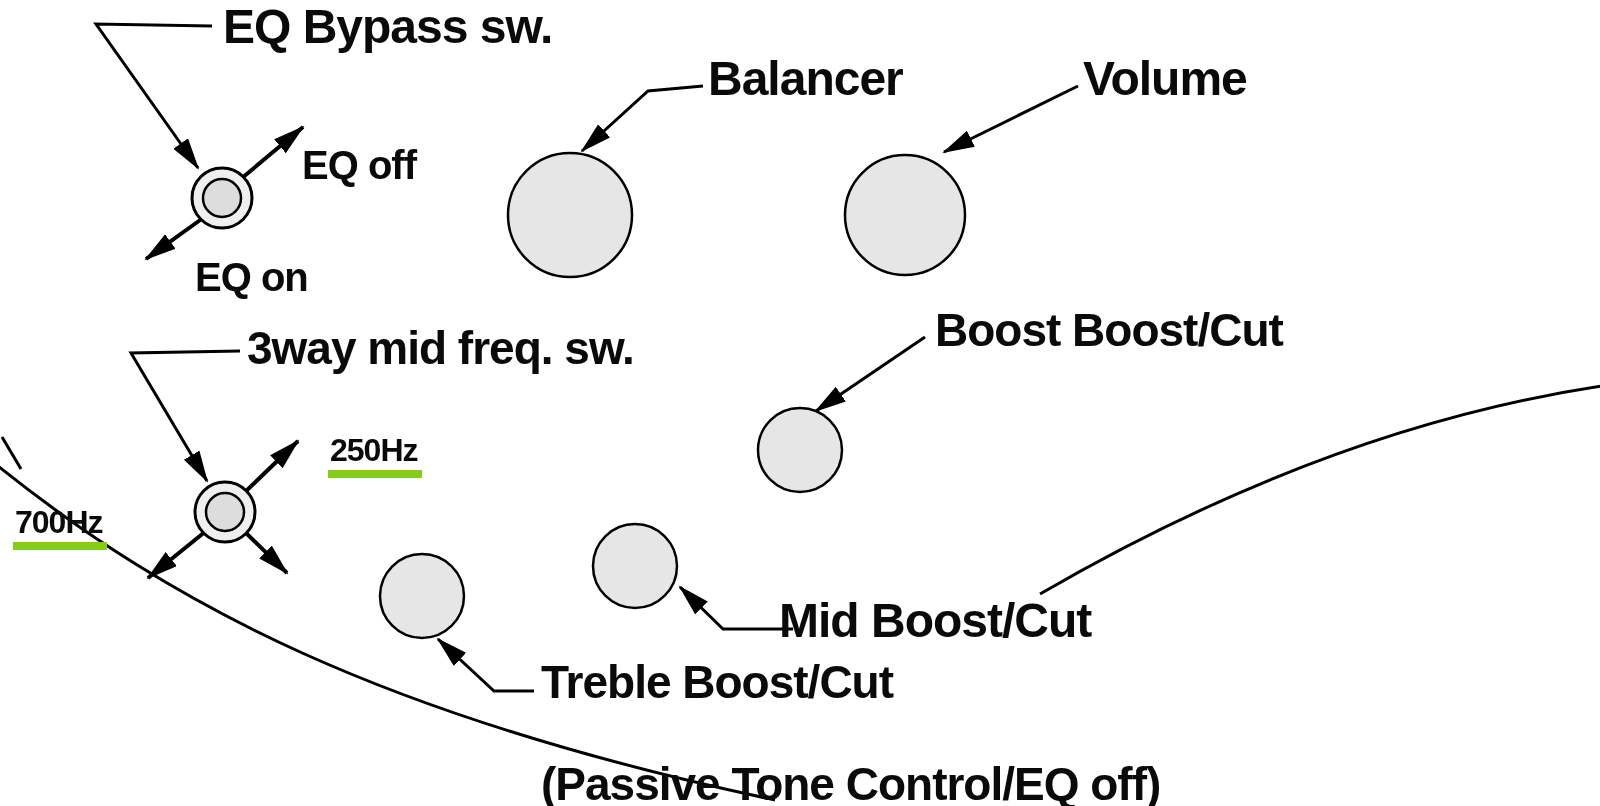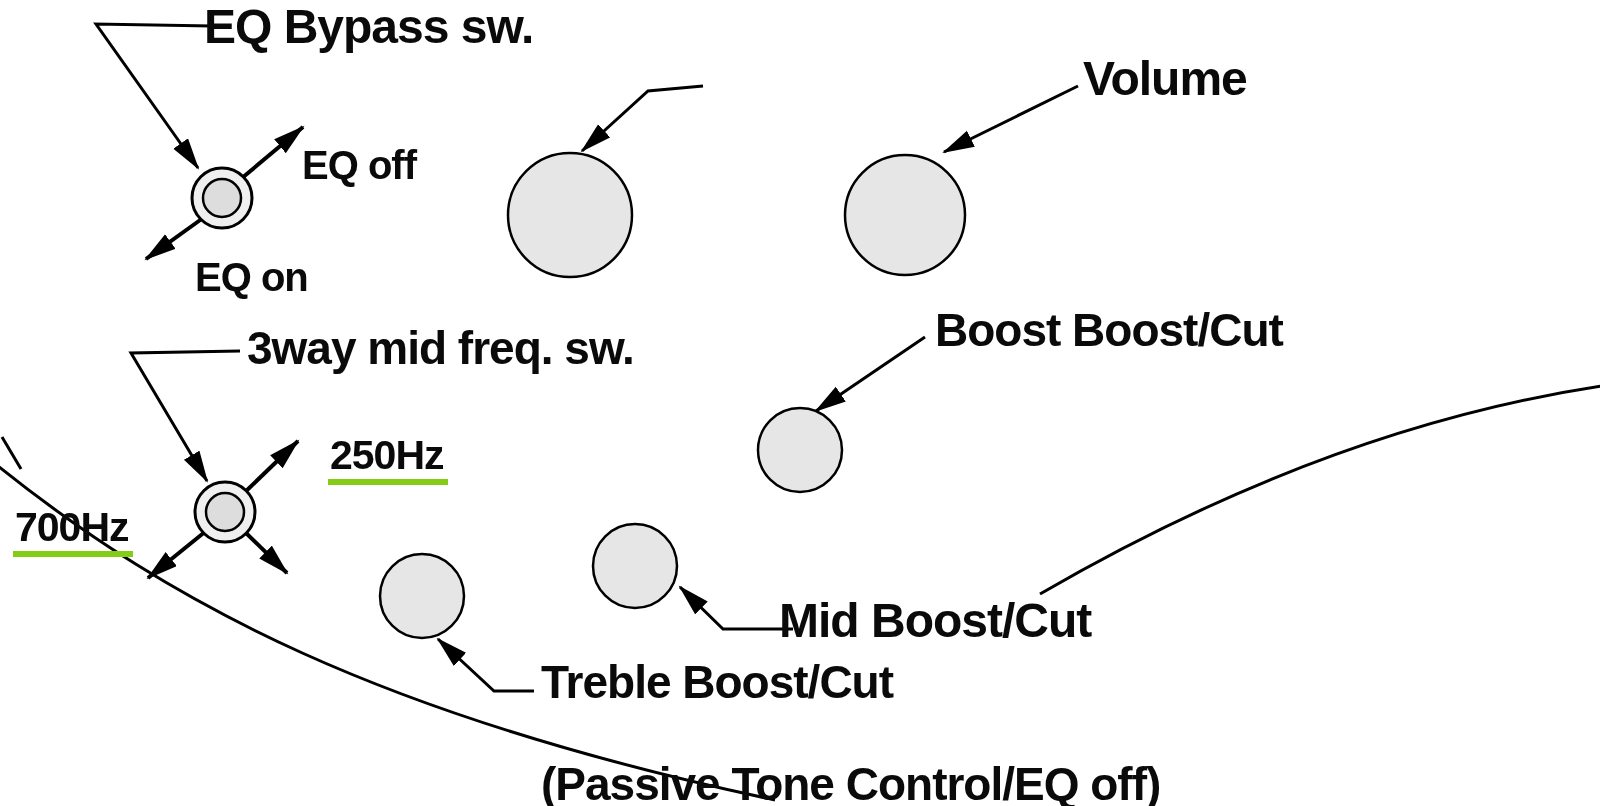"EQ Bypass sw." div.lbl { left: 204px -> 223px }
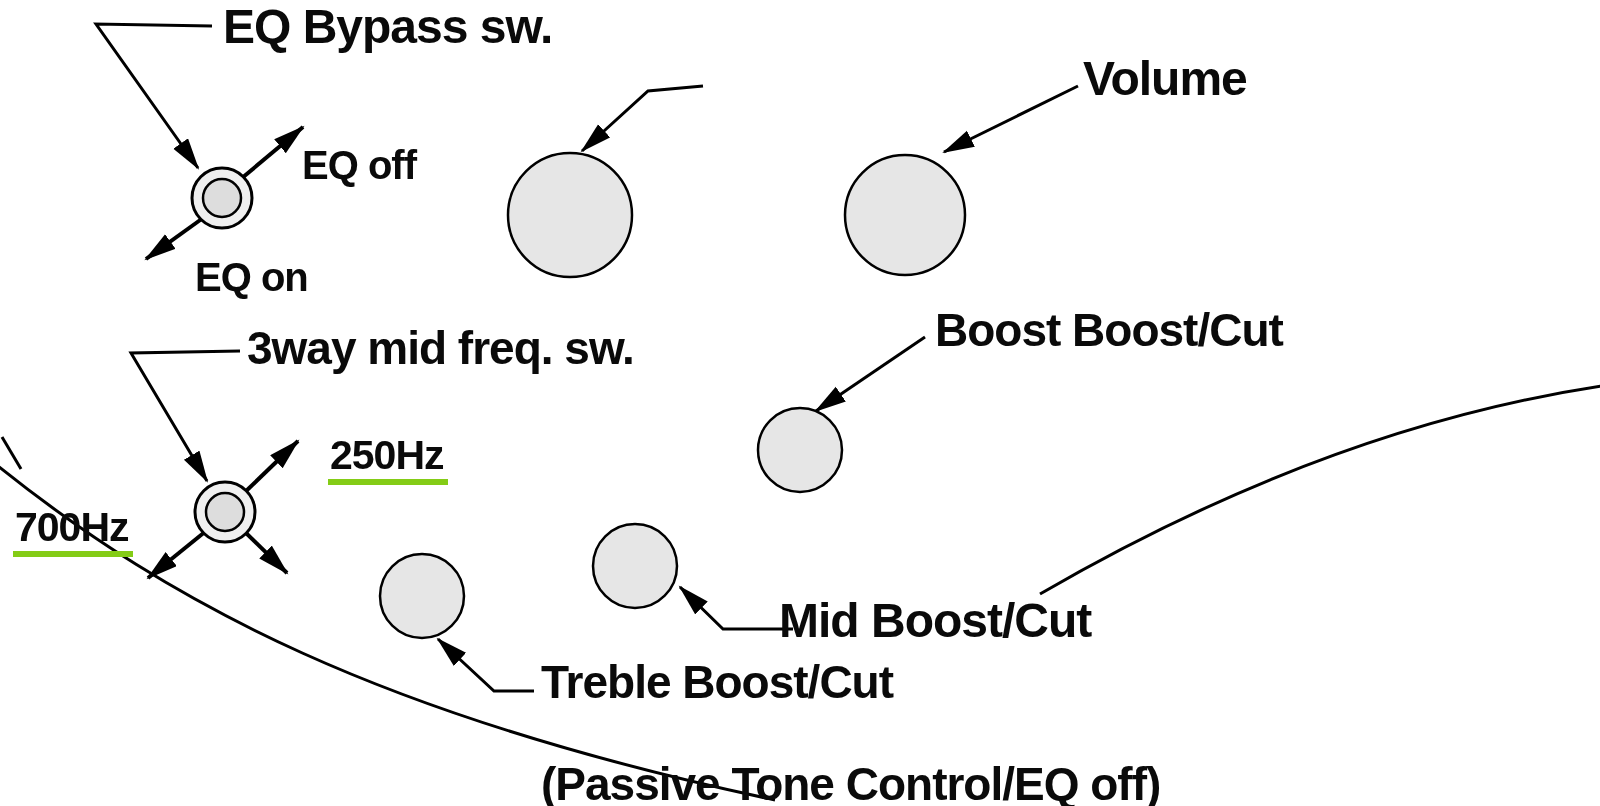"Balancer" div.lbl { html: none -> <div>Balancer</div> }
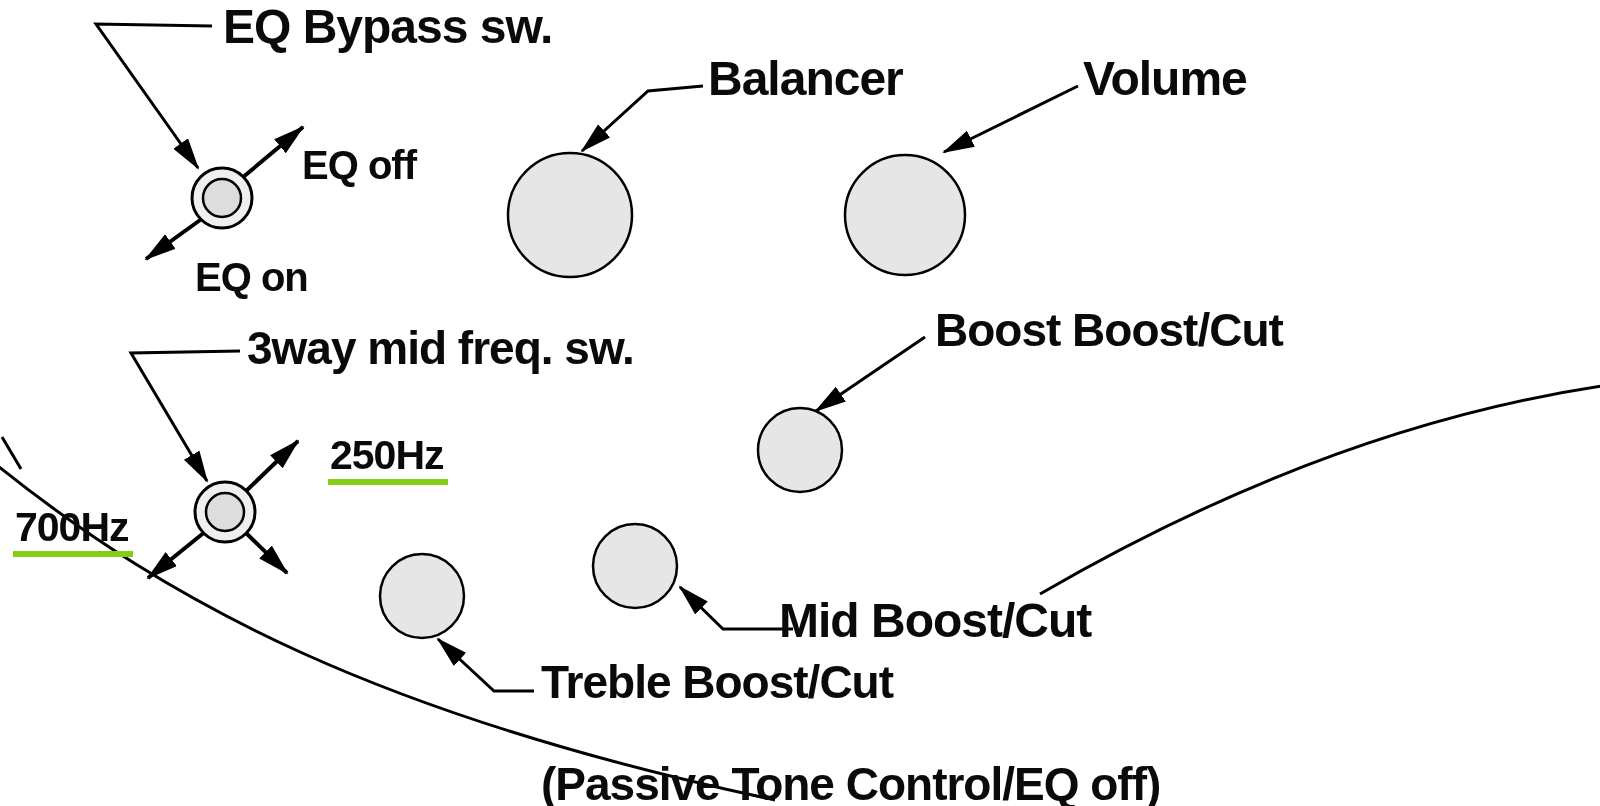"250Hz" .lbl.hz { border-bottom: 6px solid #84cc16 -> 8px solid #84cc16; font-size: 41px -> 32px }
